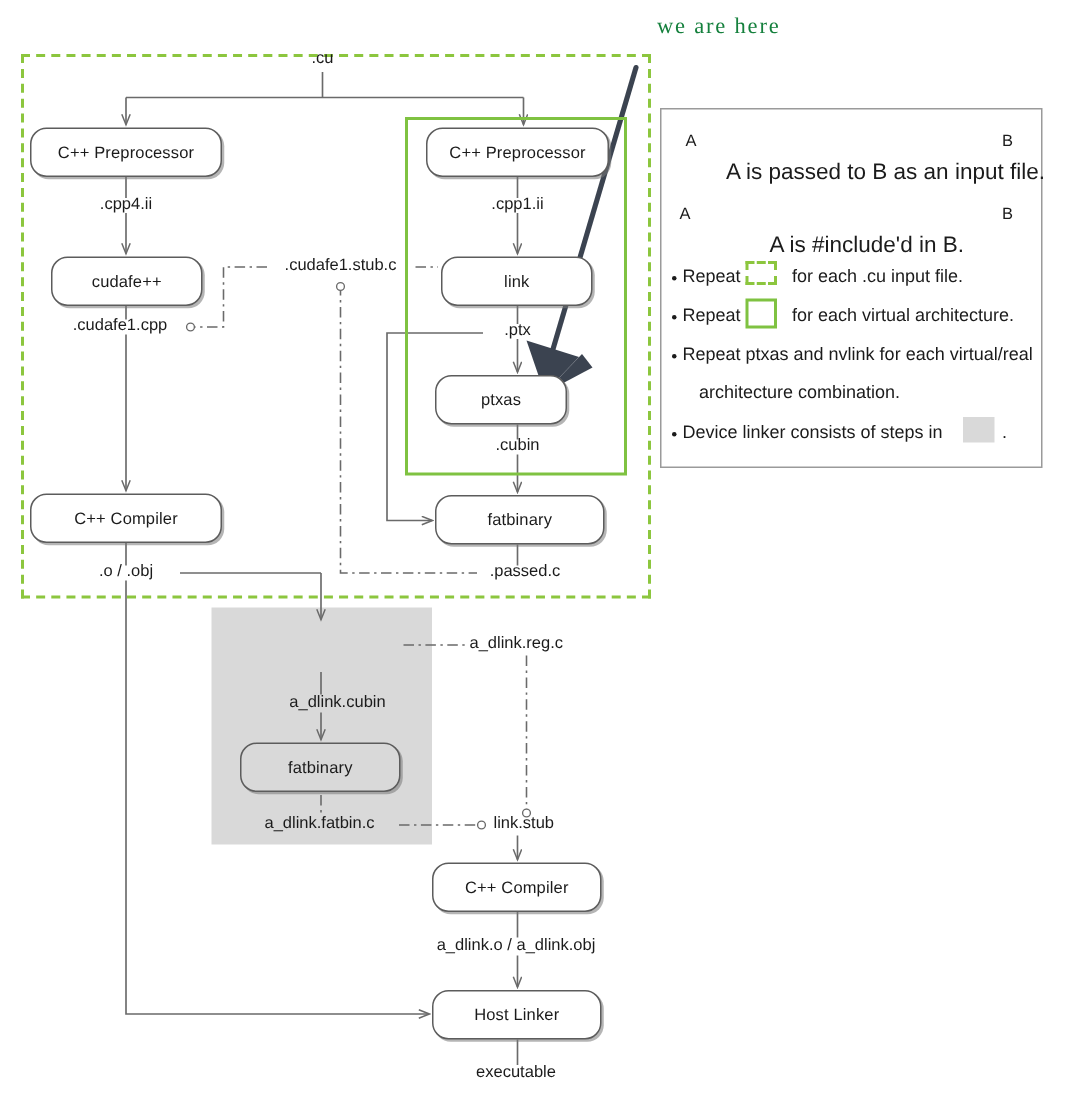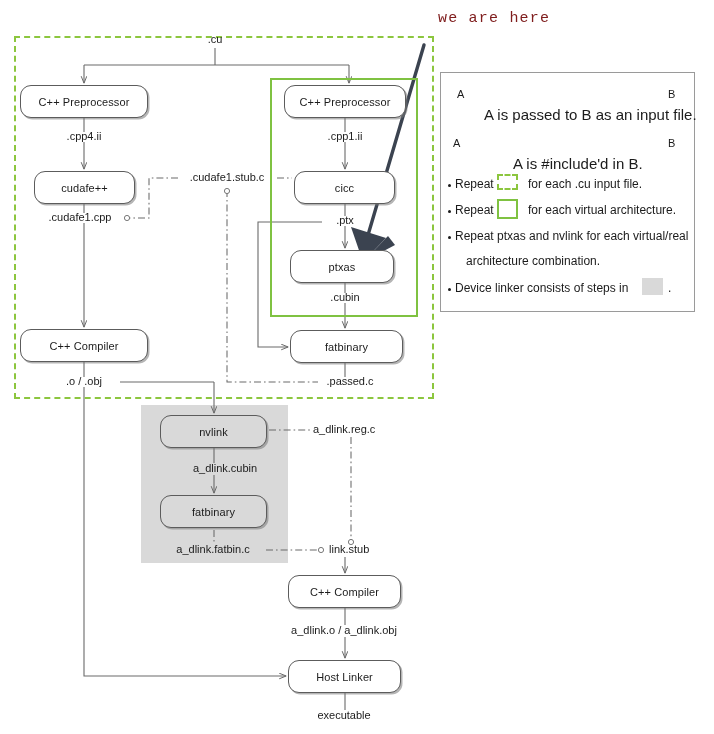"we are here" .handnote { color: #7f1d1d -> #15803d; font-family: Liberation Mono, monospace -> Liberation Serif, serif }
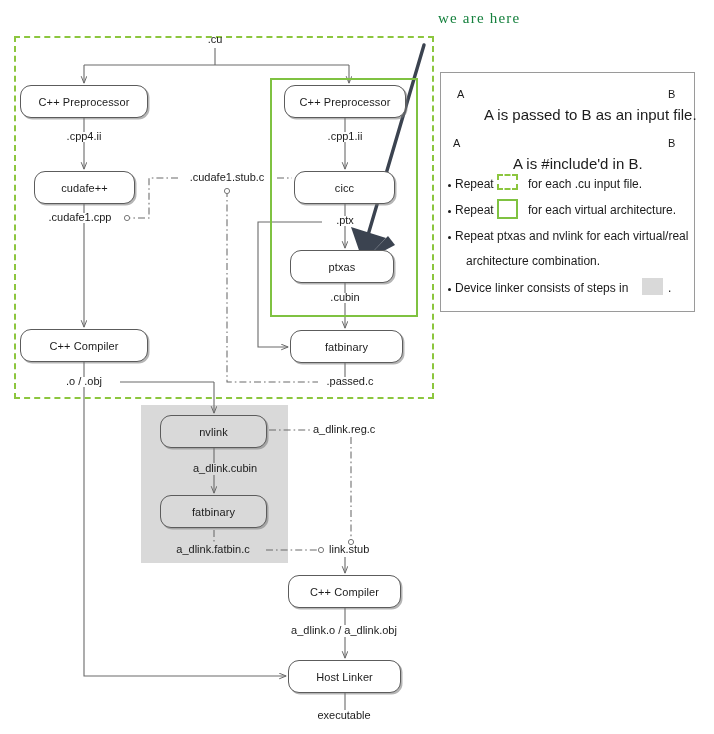"cicc" span { text: cicc -> link }
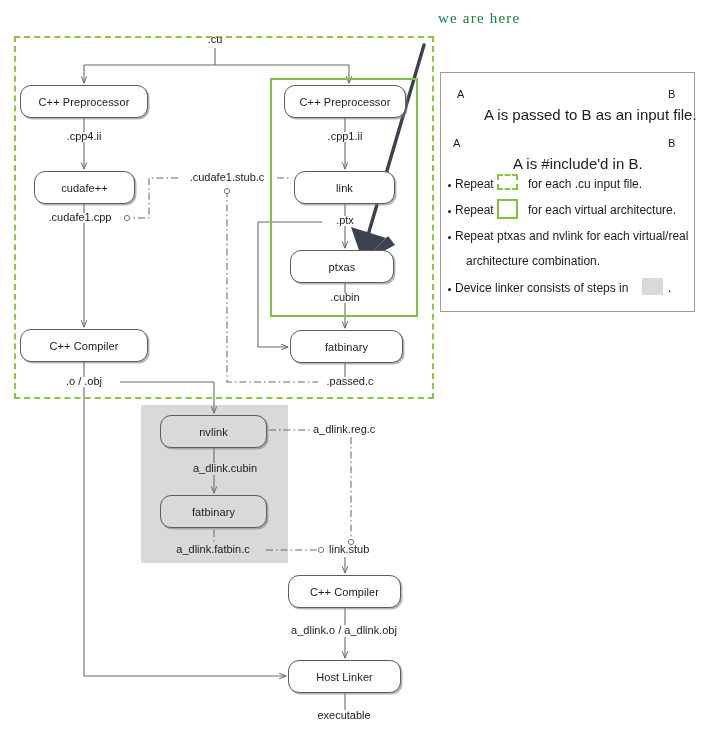"ptxas" div.nodebox { width: 104px -> 88px }
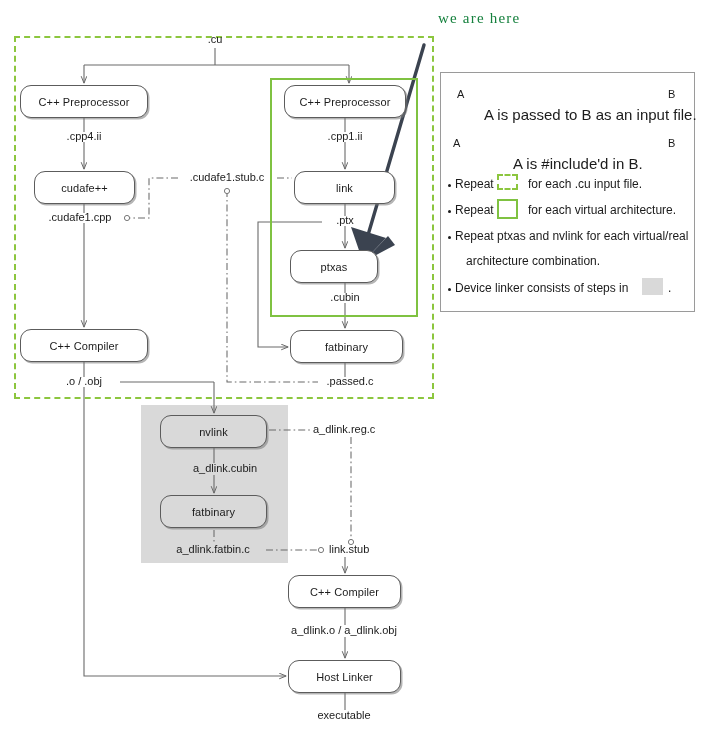"nvlink" div.nodebox { html: <div> <span>nvlink</span> </div> -> none }
